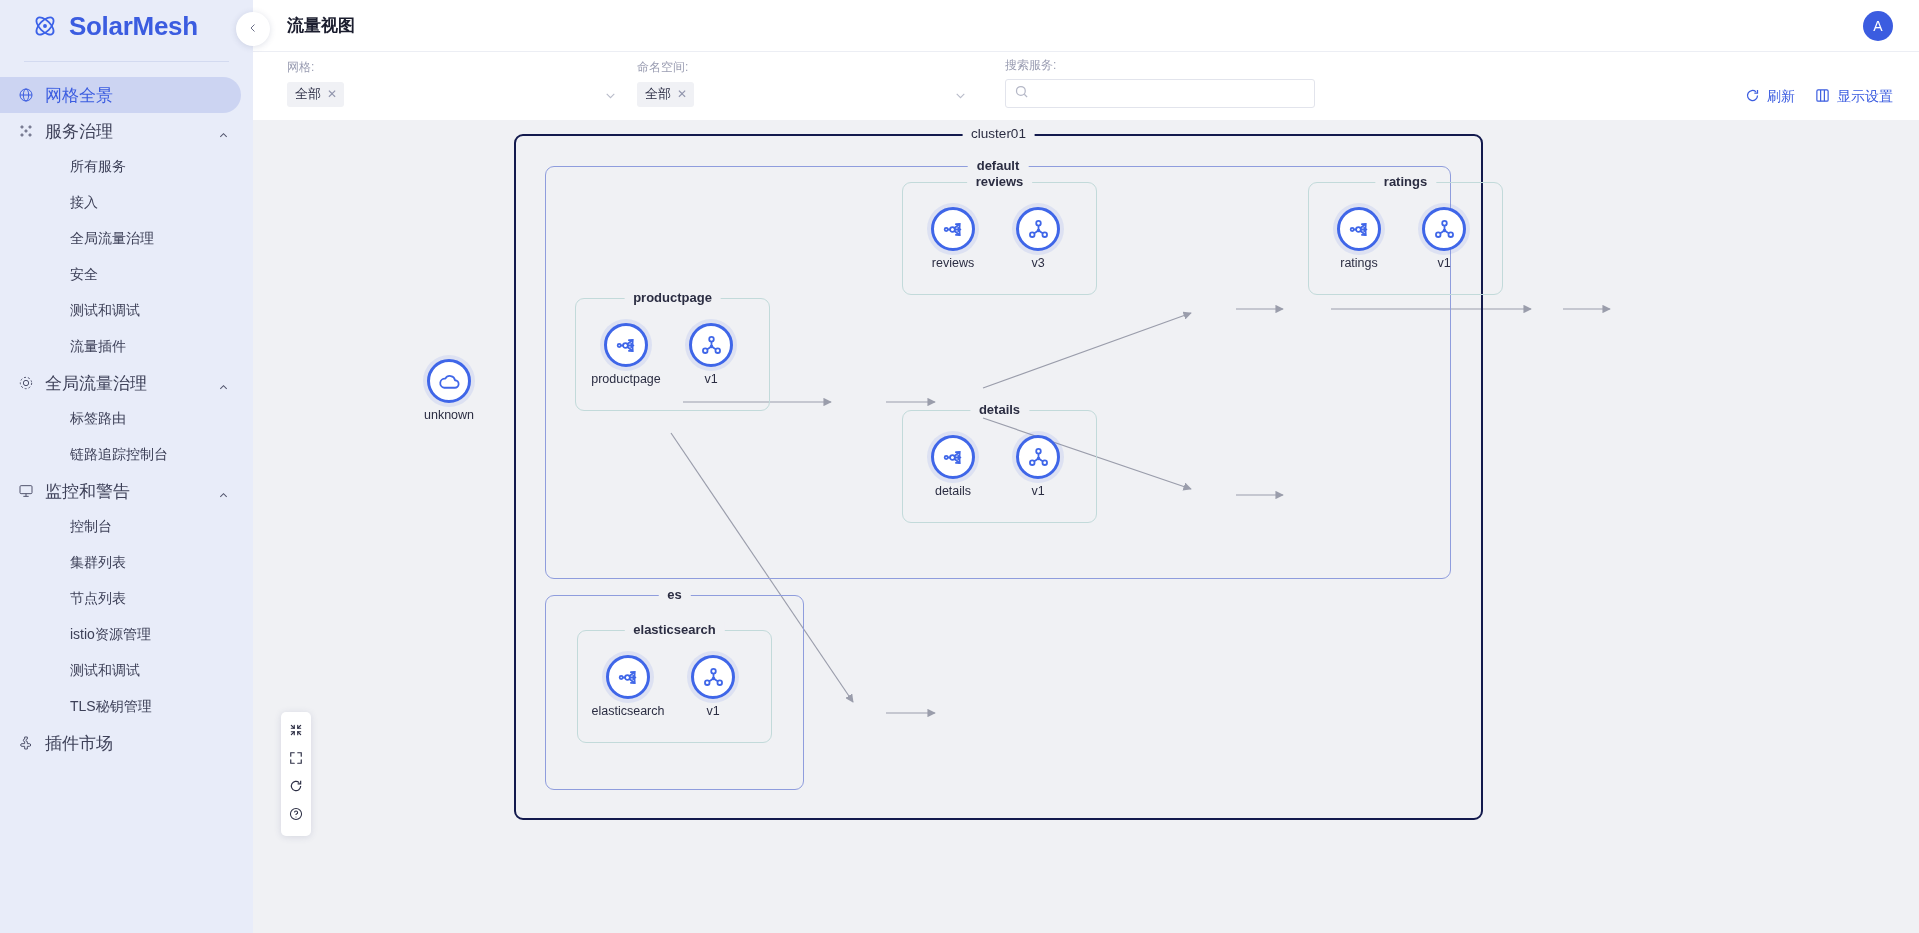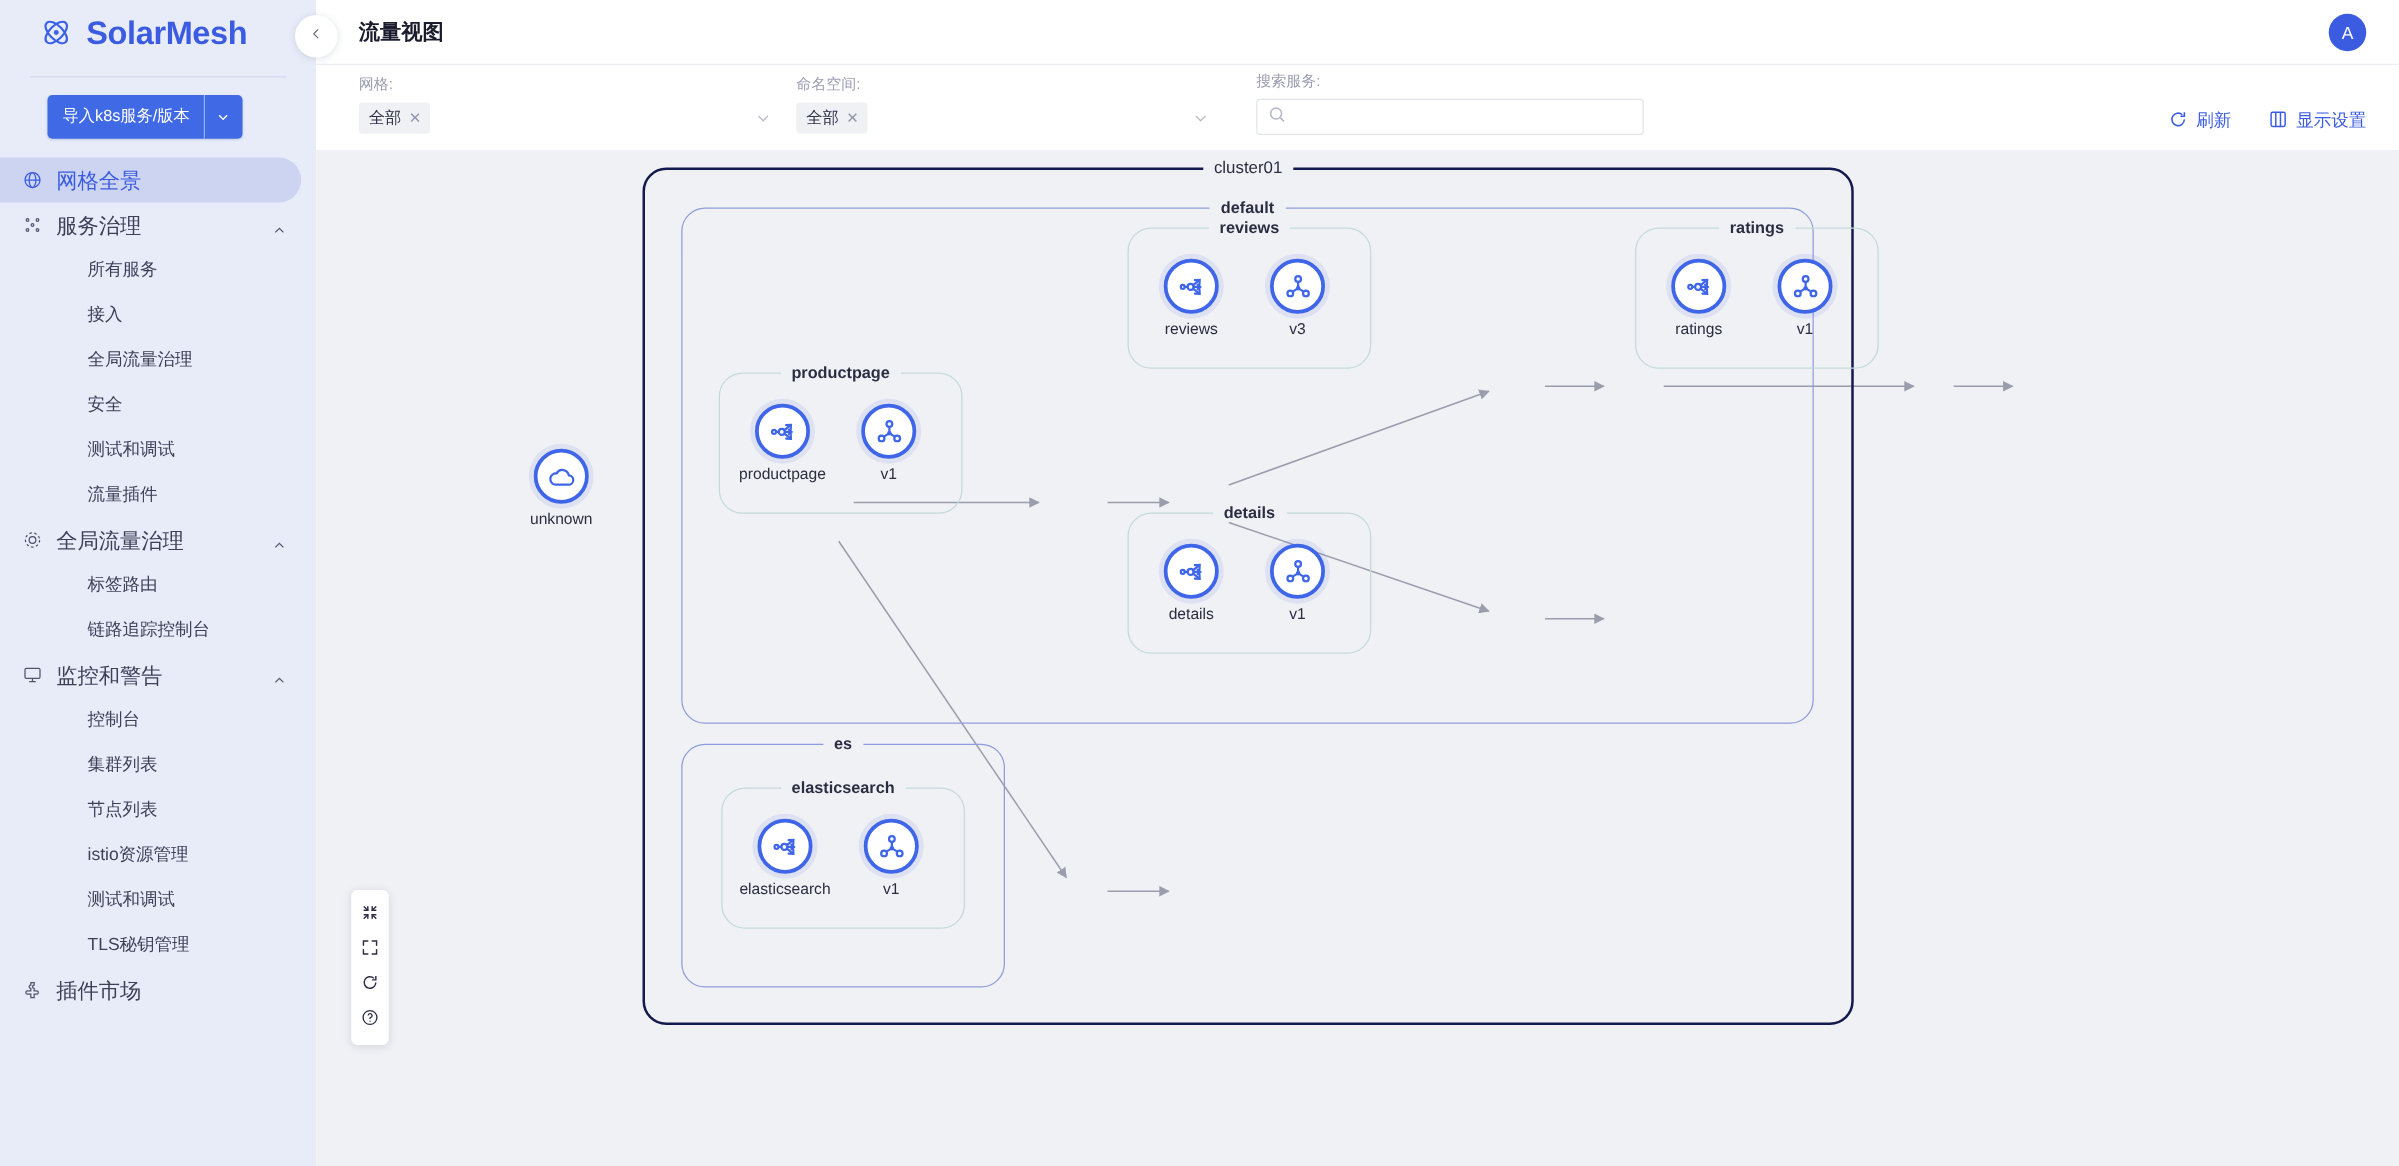"导入k8s服务/版本" div { html: <div> <div> <span>导入k8s服务/版本</span> <span></span> <span> <svg> <polyline></polyline> </svg> </span> </div> </div> -> none }
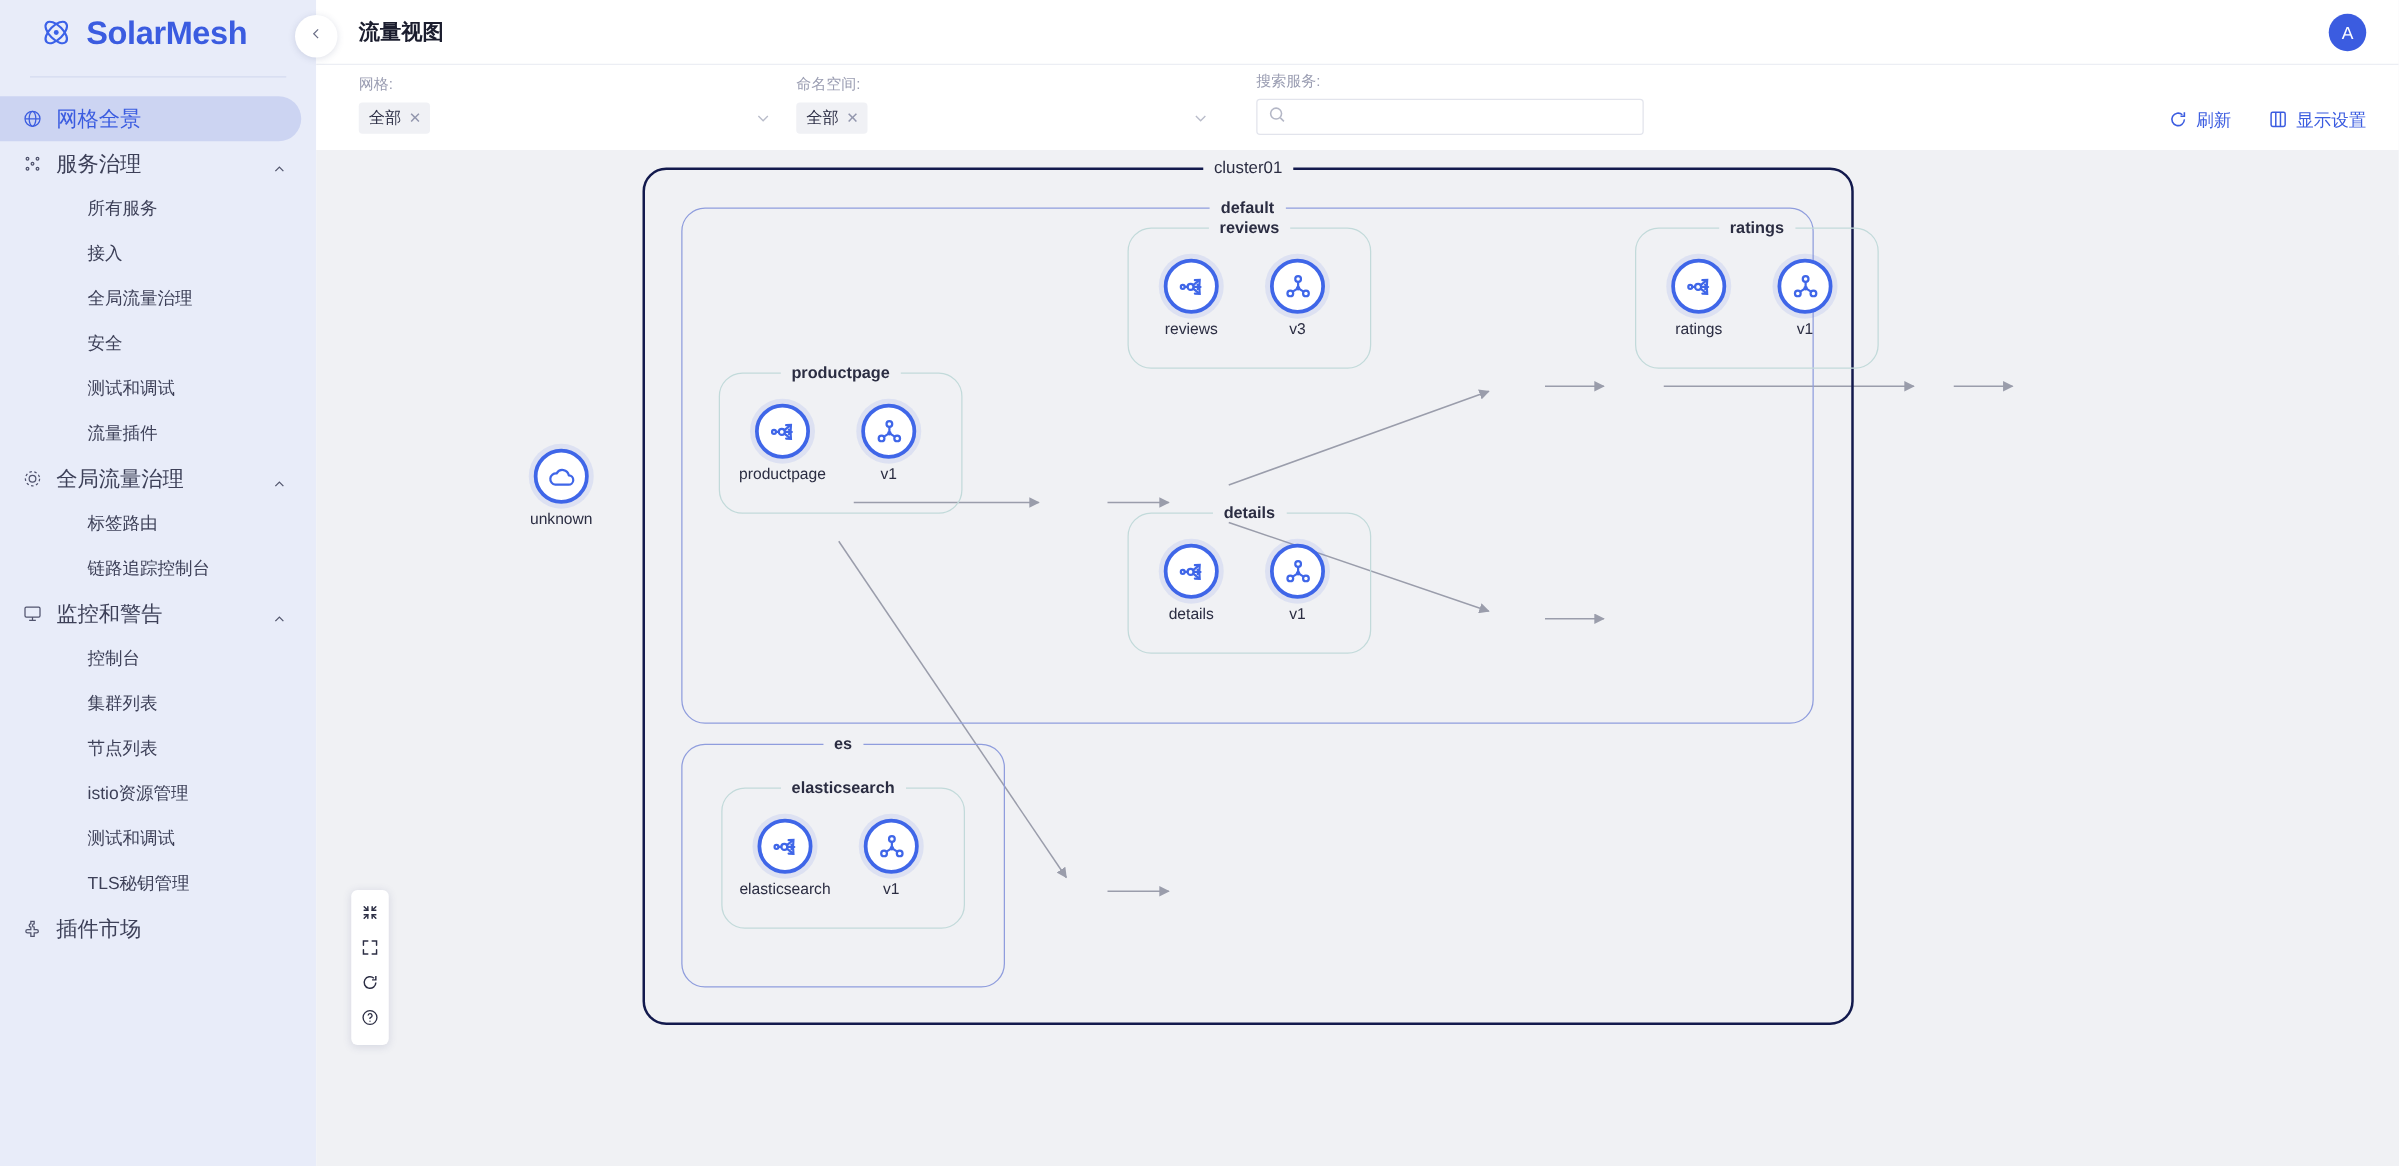"刷新" #filter-actions { gap: 30px -> 20px }
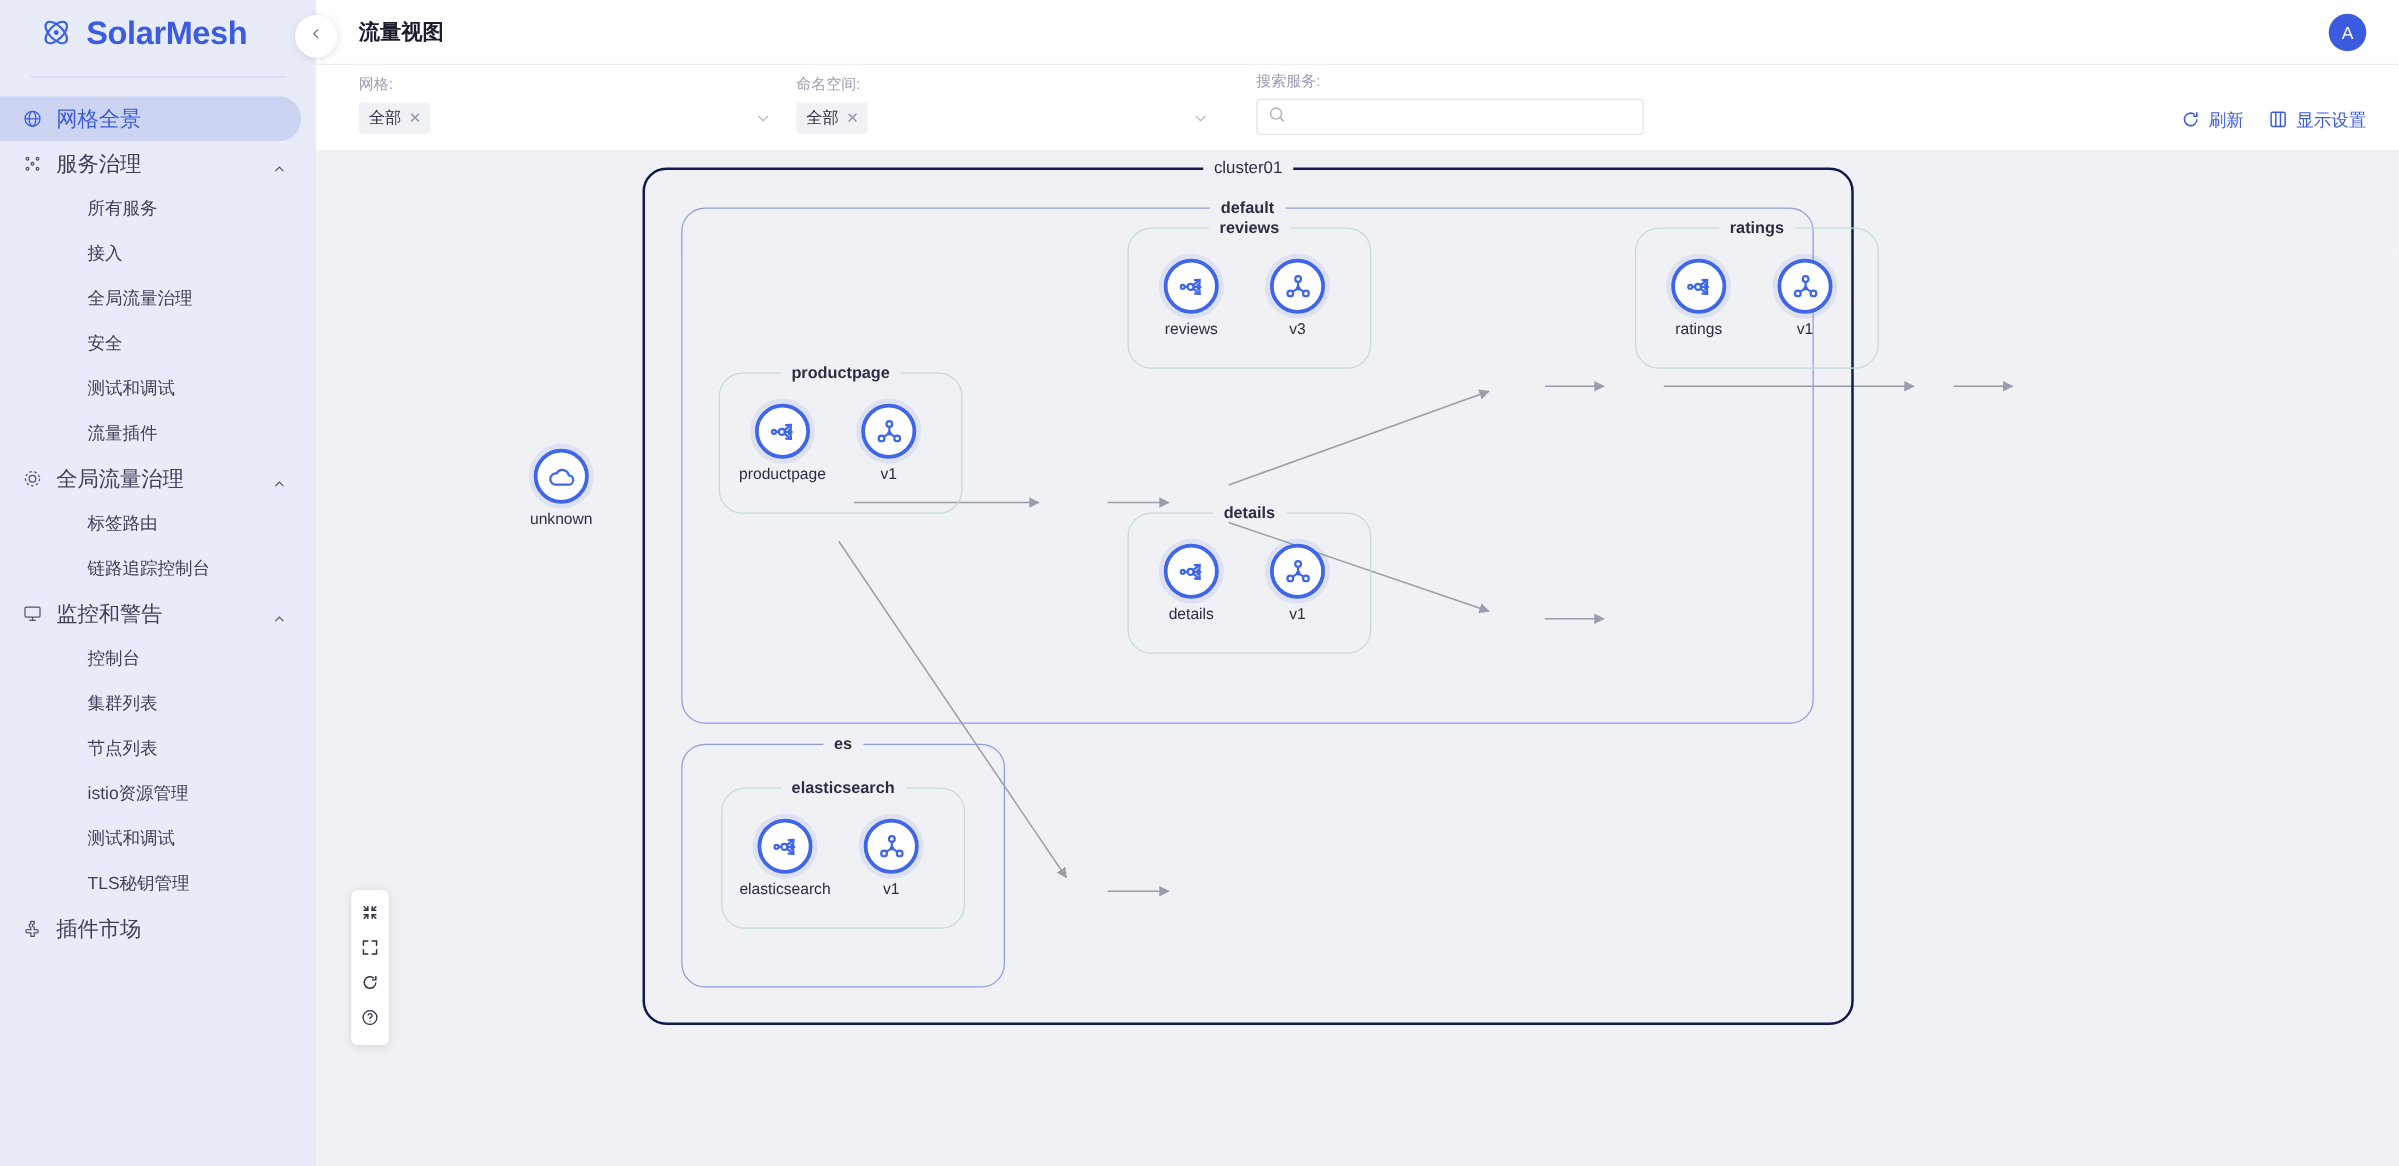"cluster01" .grp { border-radius: 19px -> 9px }
